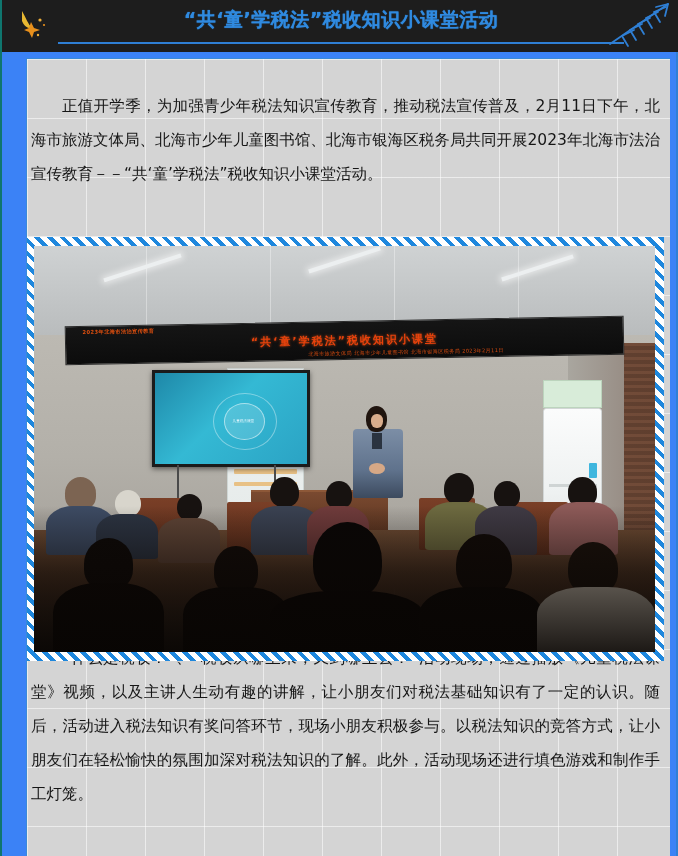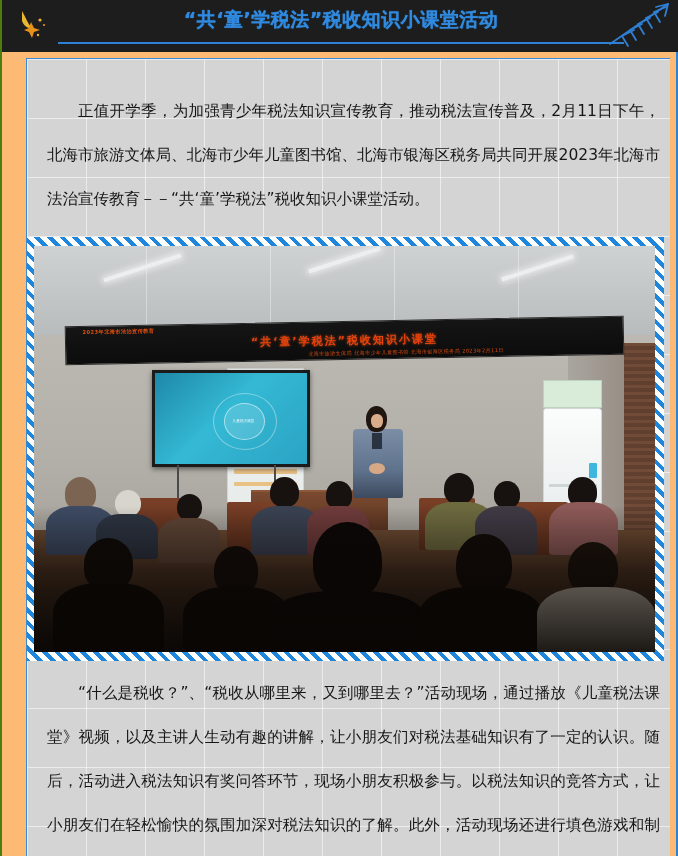"“共‘童’学税法”税收知识小课堂活动" #frame { background: #fdba74 -> #3b82f6; border-left: 2px solid #4d7c0f -> 2px solid #0f766e }
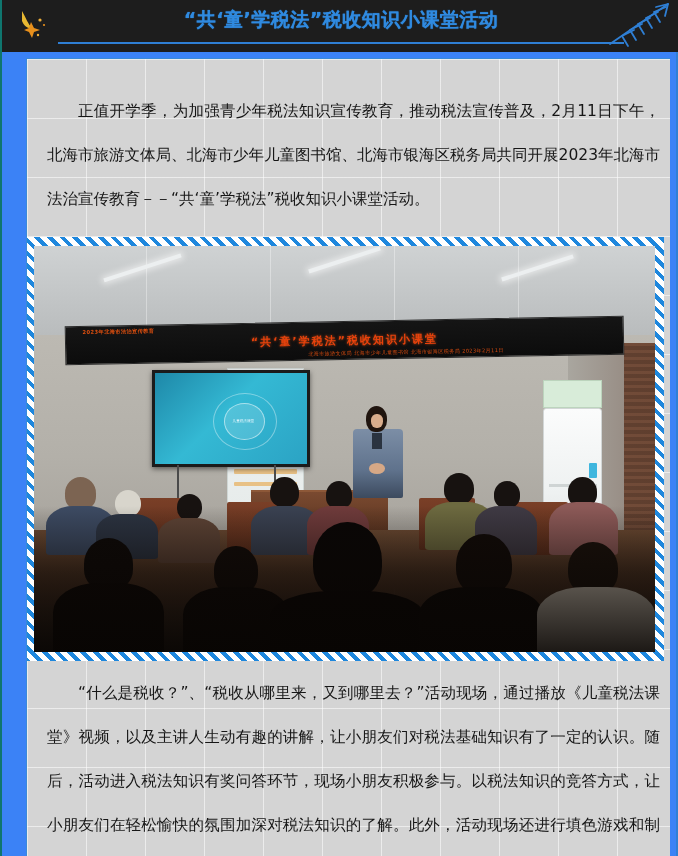"正值开学季，为加强青少年税法知识宣传教育，推动税法宣传普及，2月11日下午，北海" .para { line-height: 44px -> 34px; padding: 0 10px 0 20px -> 0 10px 0 4px }
